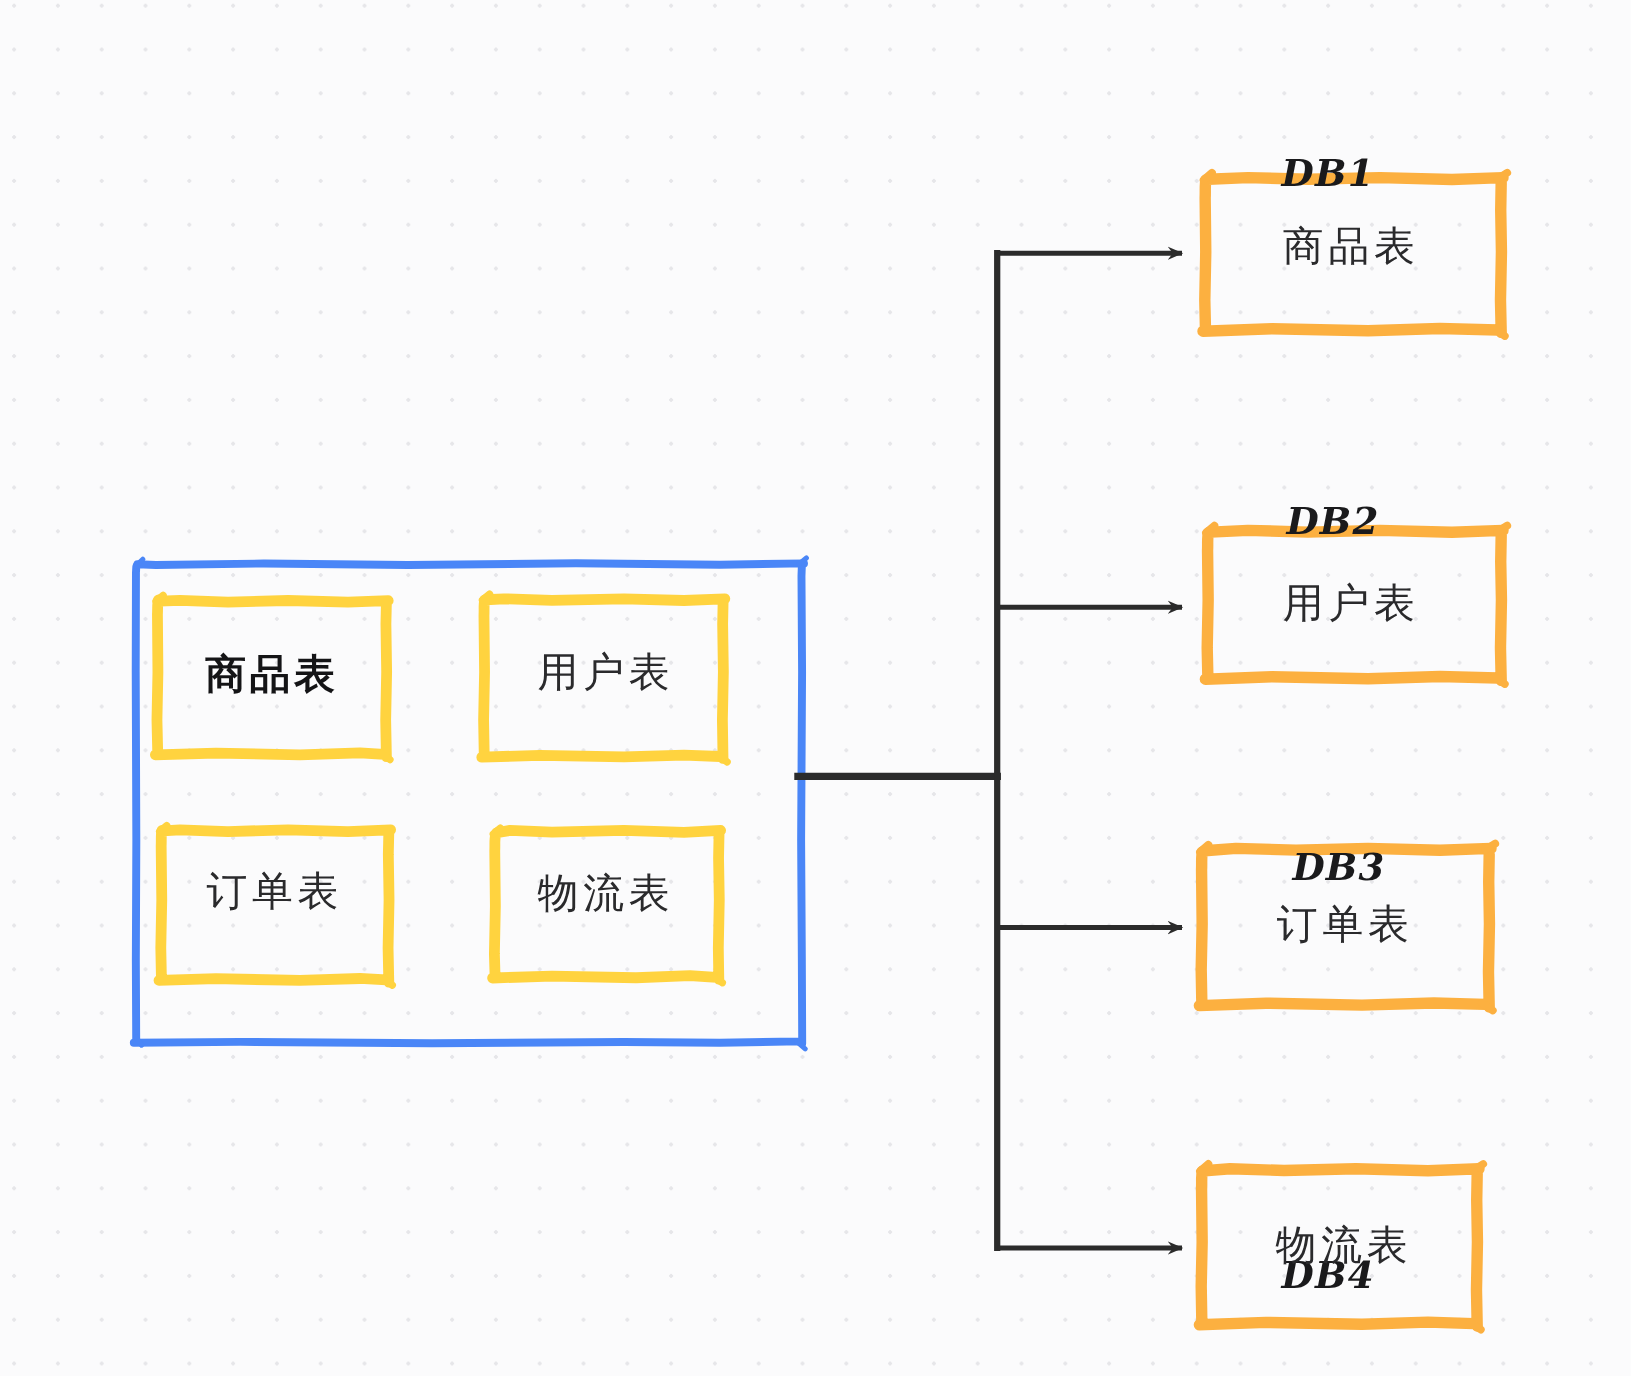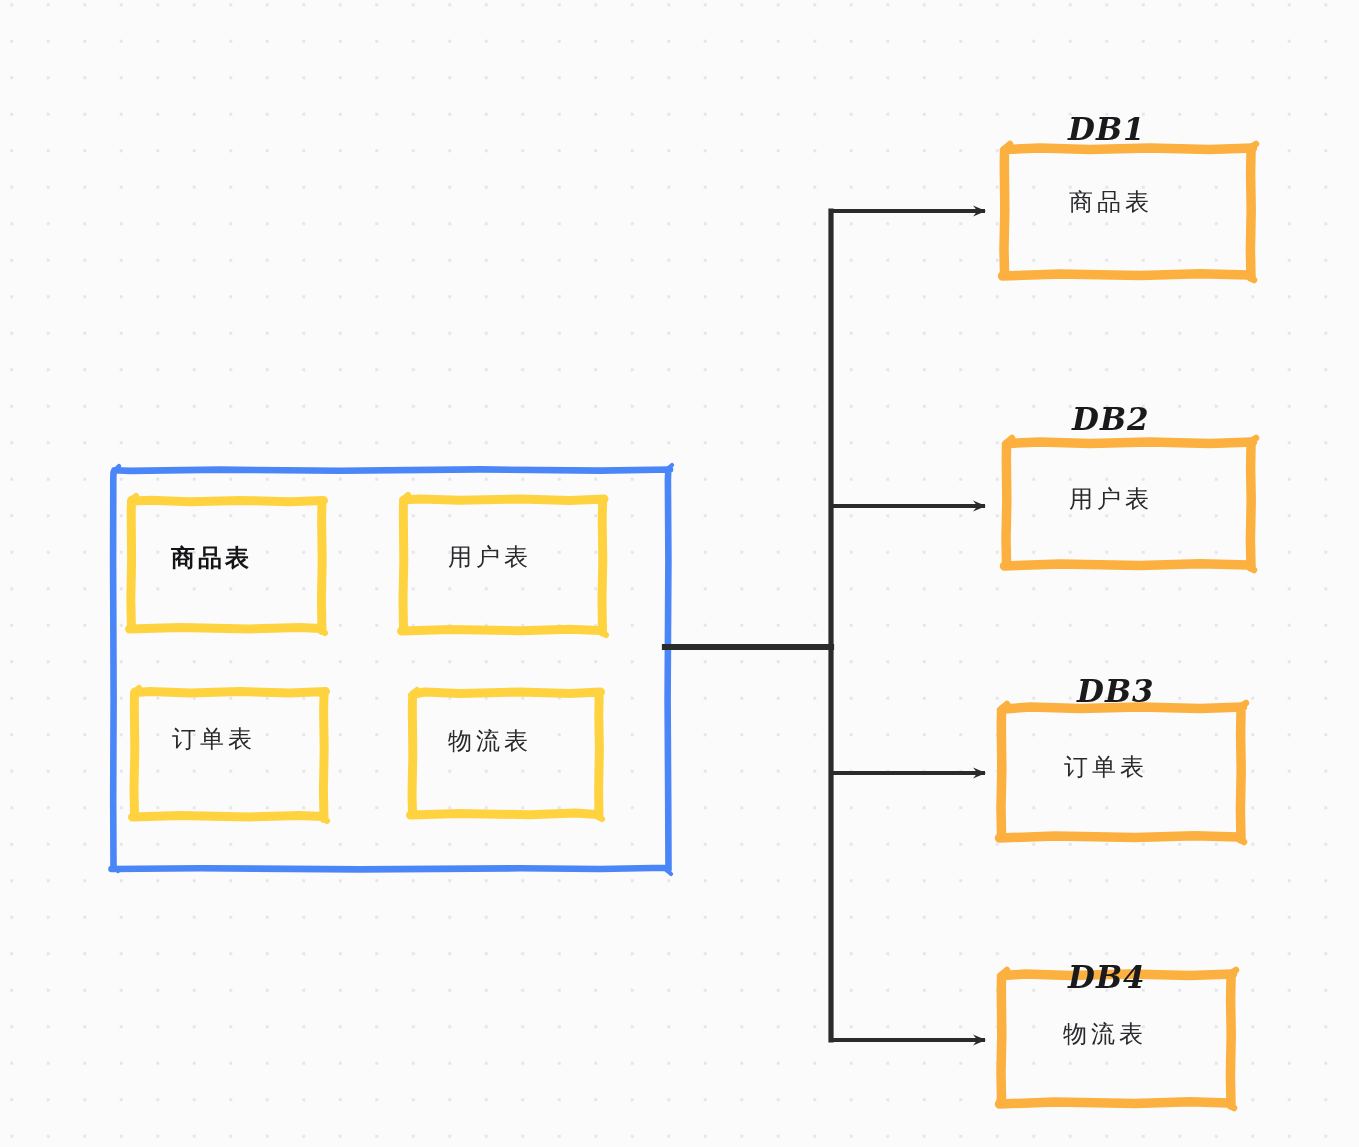"DB1" .db-tag { margin-top: none -> 16px }
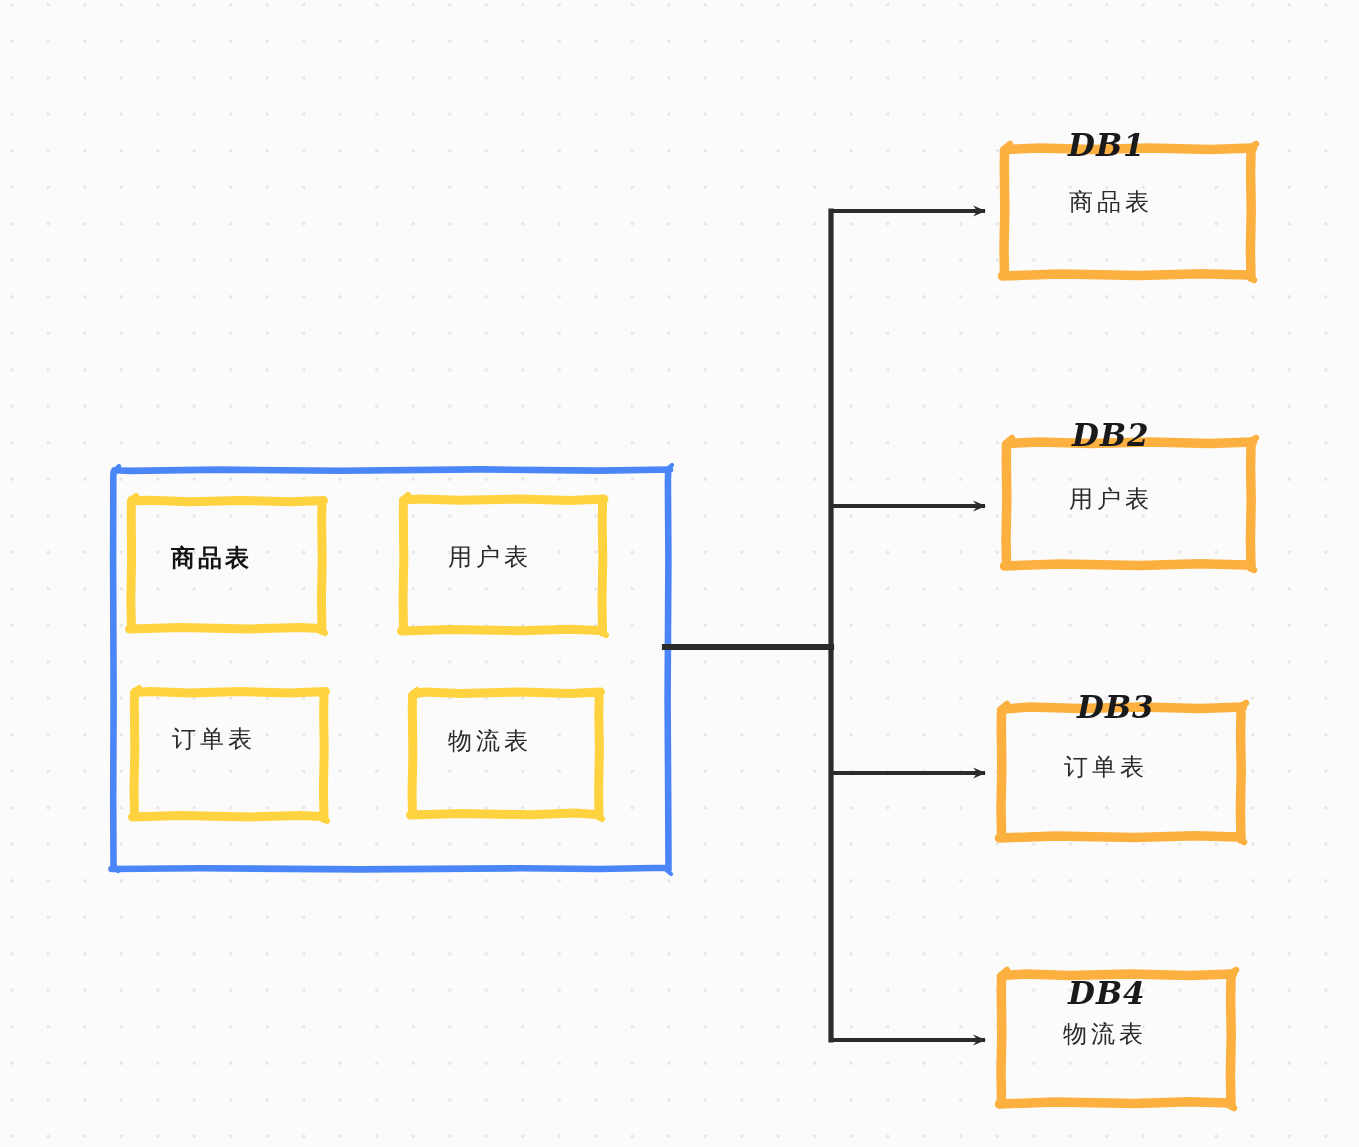"商品表" .cjk { font-size: 24px -> 34px }
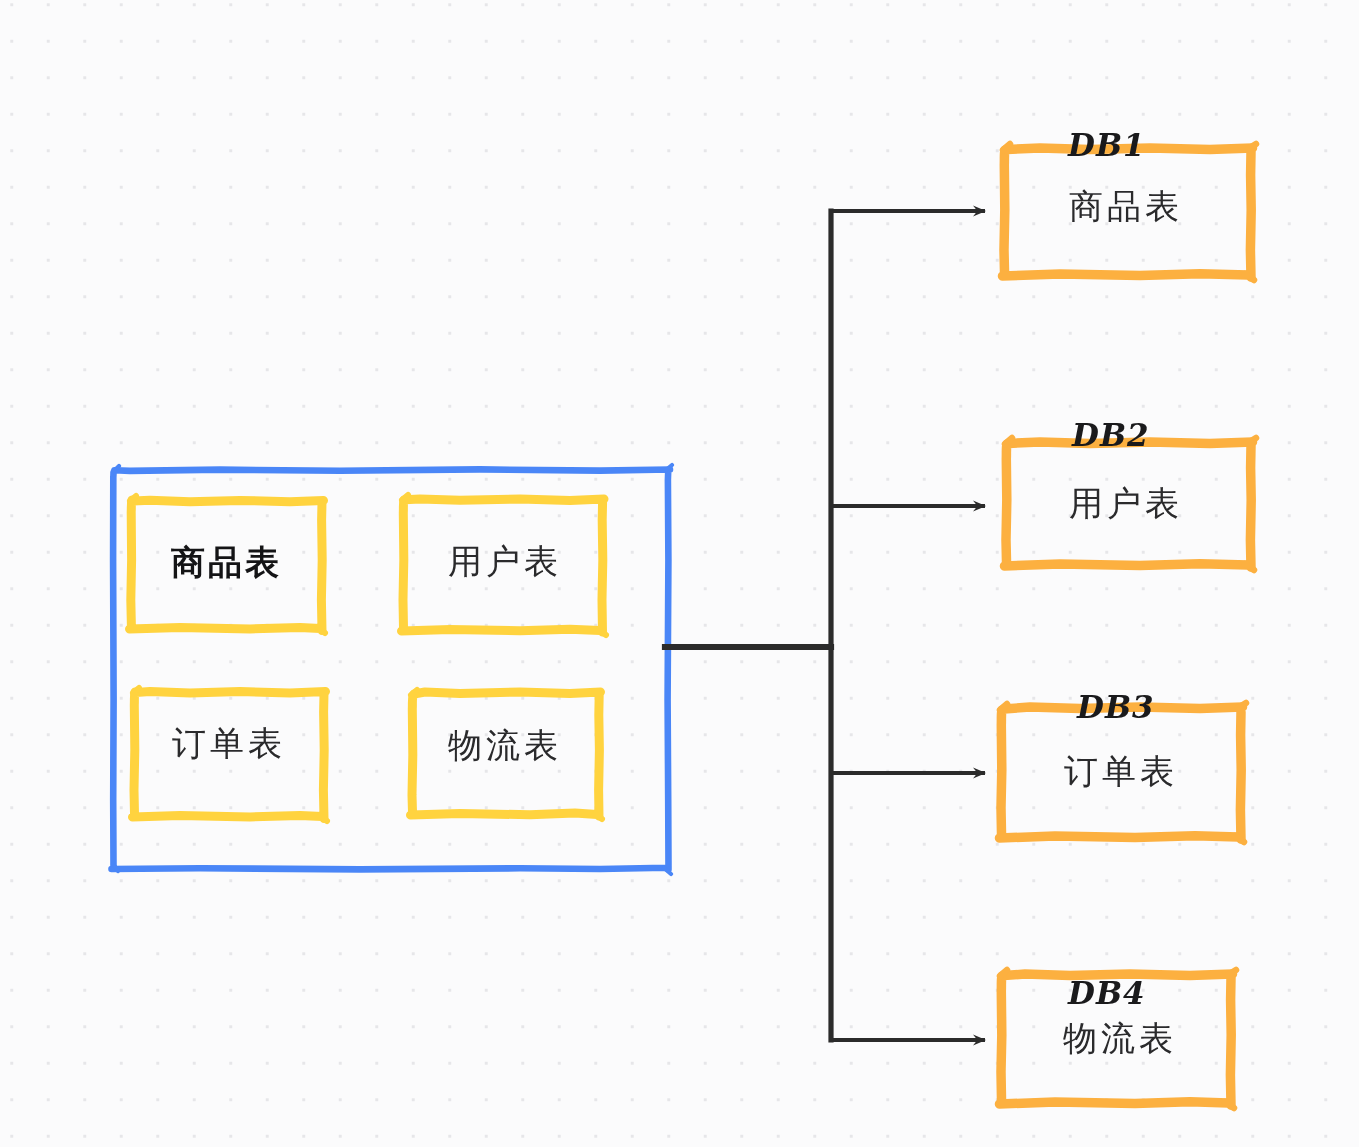"DB3" div.lbl { top: 676px -> 692px }
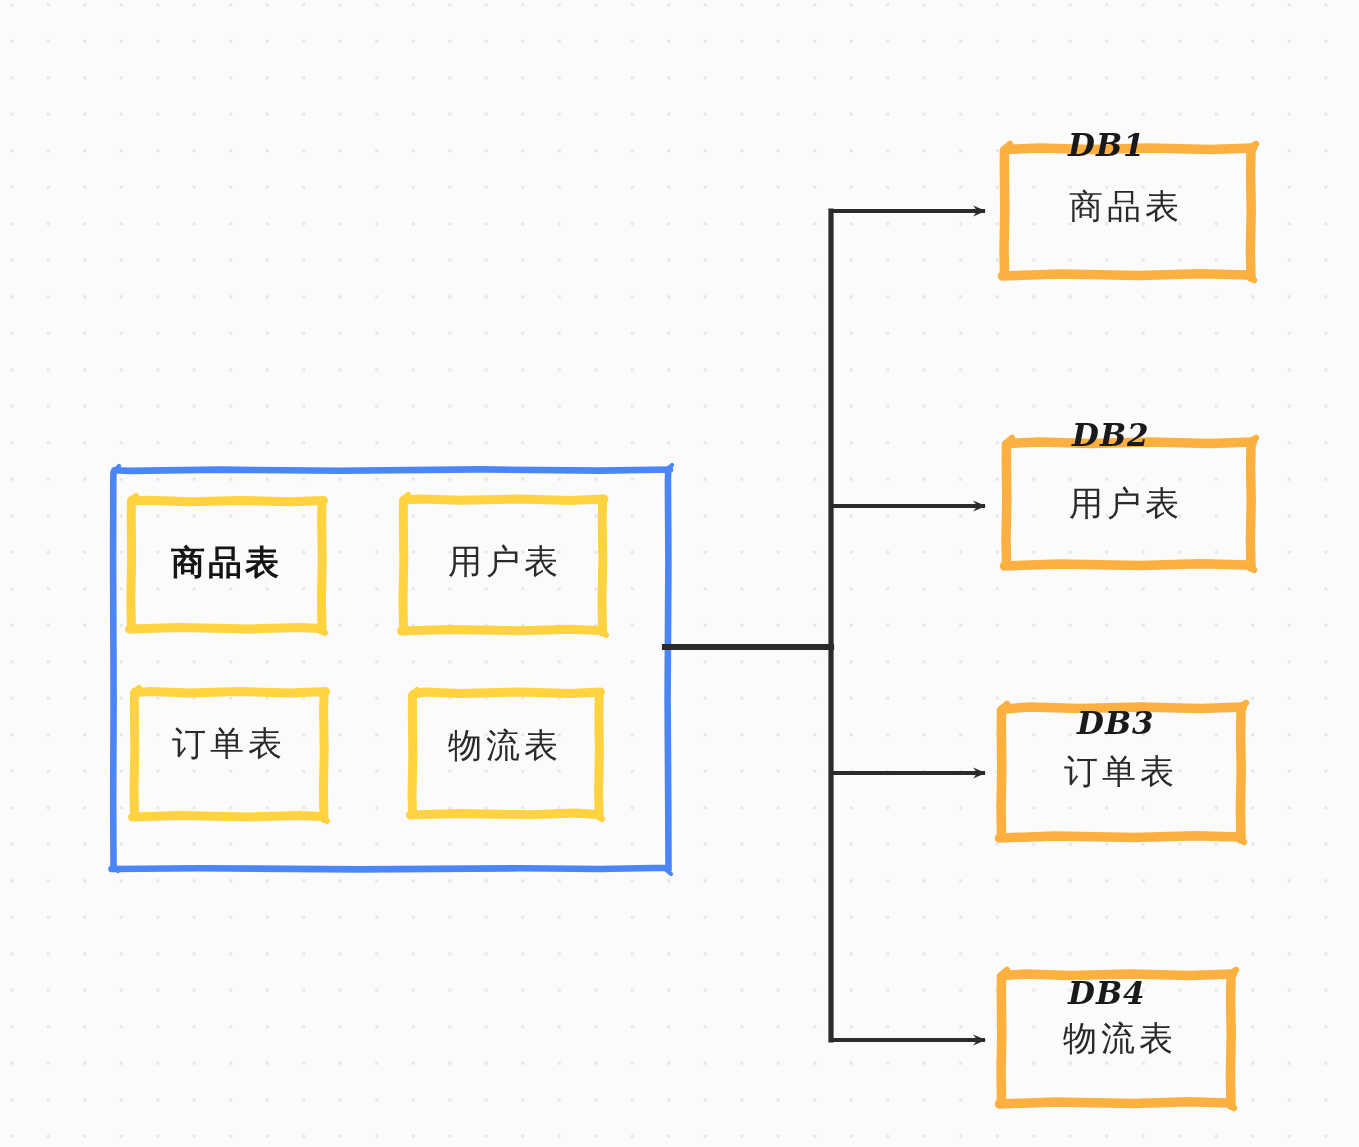"DB4" div.lbl { top: 962px -> 1032px }
